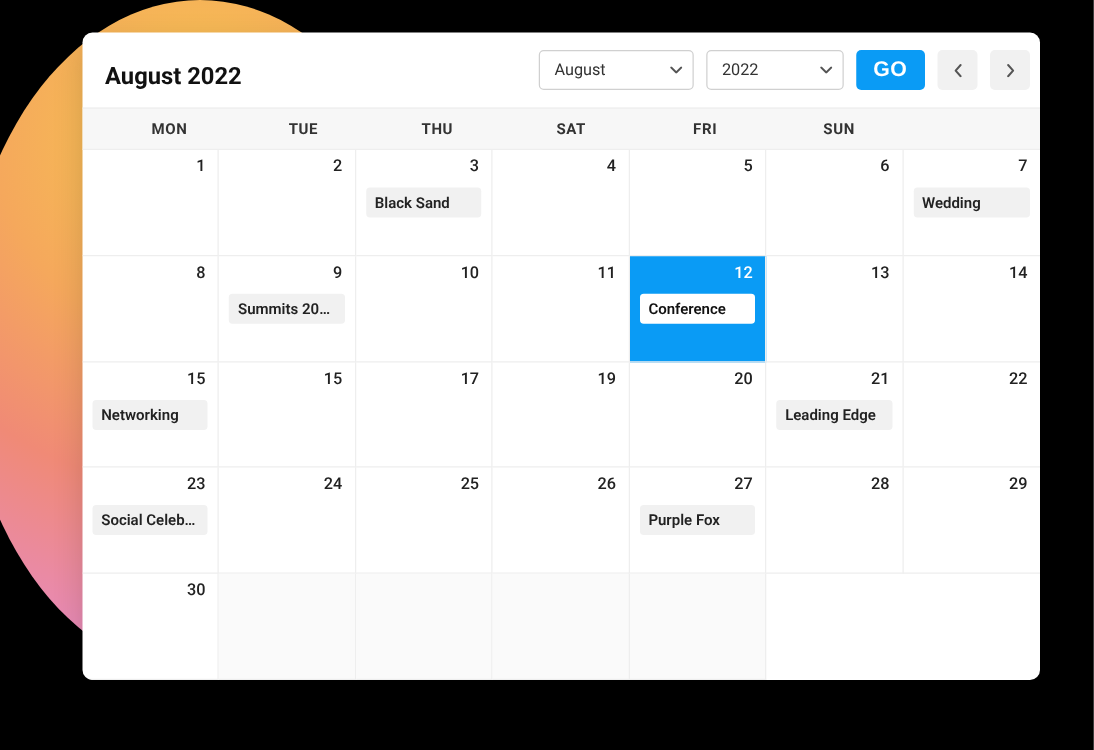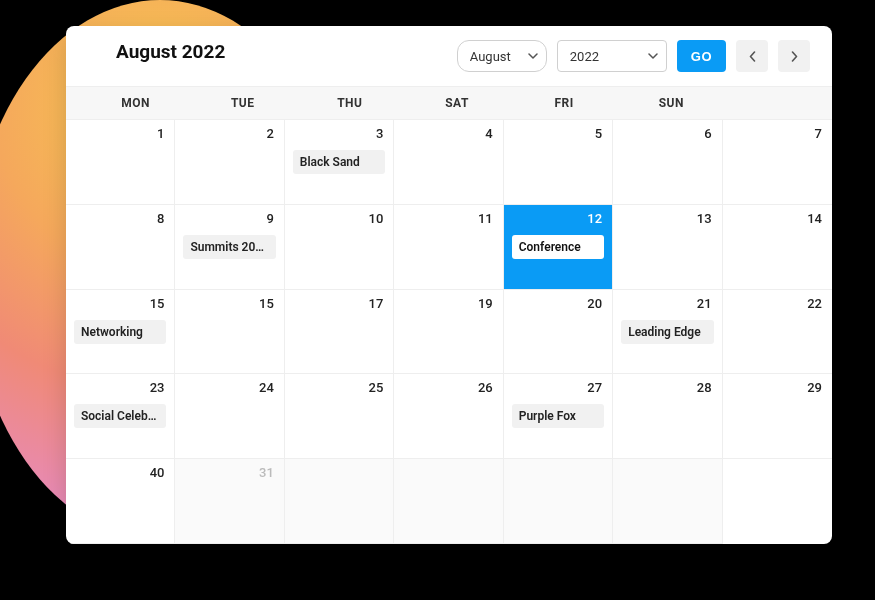"August 2022" .cal-header { align-items: flex-start -> flex-end; margin-left: 32px -> none; padding: 14px 22px 14px 18px -> 14px 8px 14px 18px }
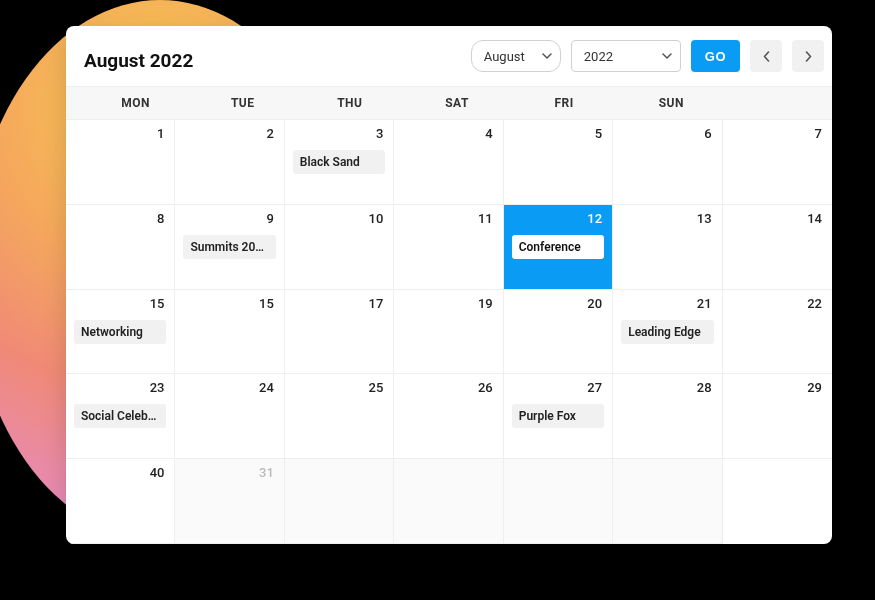"August" .select-wrap.month { border-radius: 12px -> none; width: 90px -> 124px }
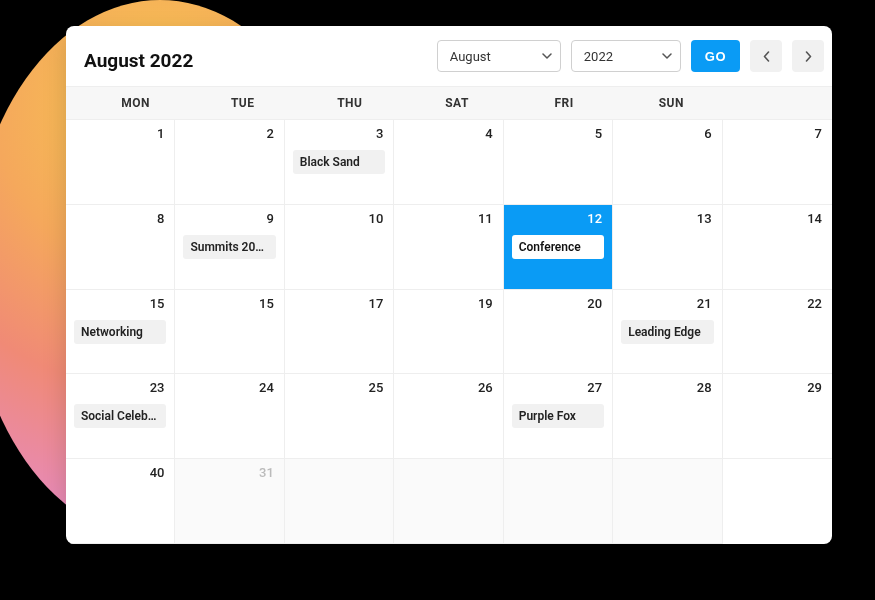"GO" .go-btn { font-size: 13px -> 17px }
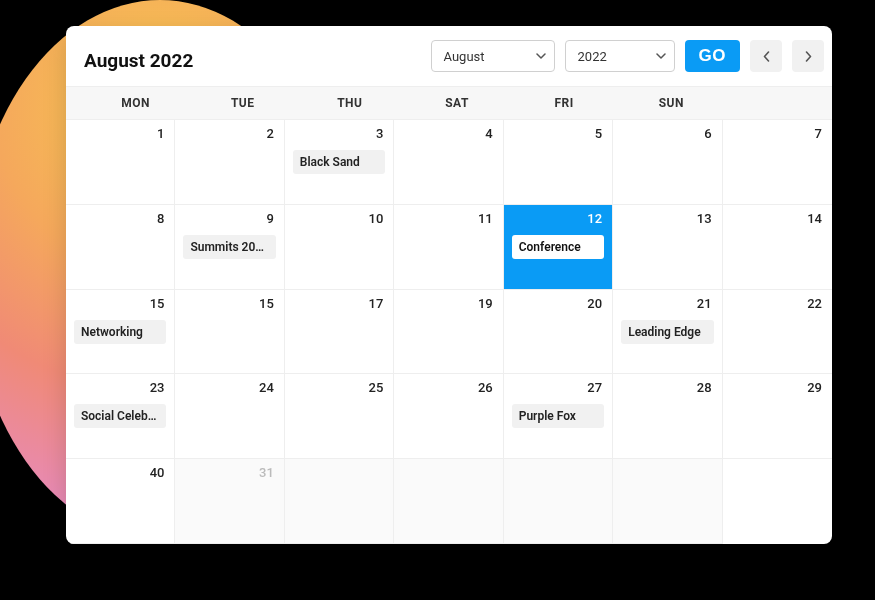"Wedding" div.event { html: none -> <div>Wedding</div> }
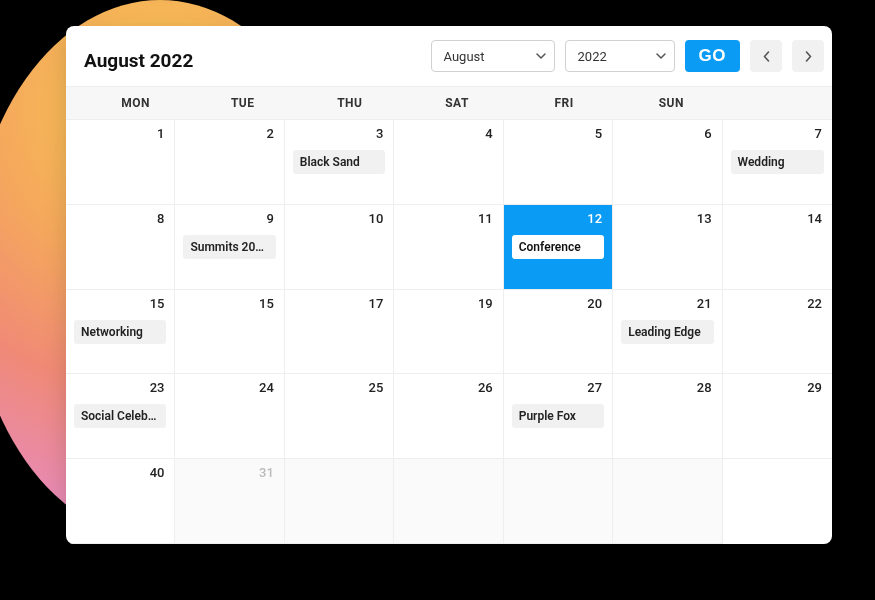"40" div.daynum { text: 40 -> 30 }
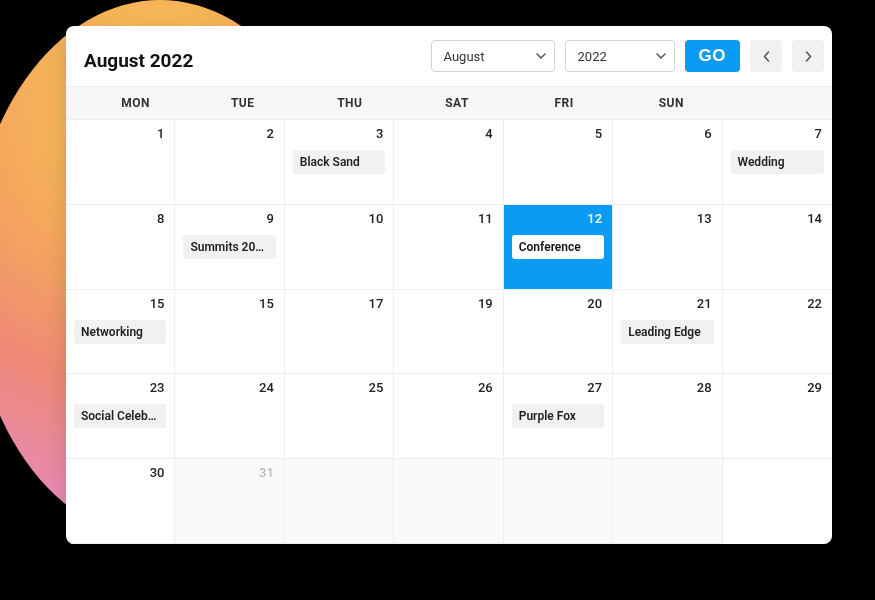"31" div.cell { html: <div> <div>31</div> </div> -> none }
